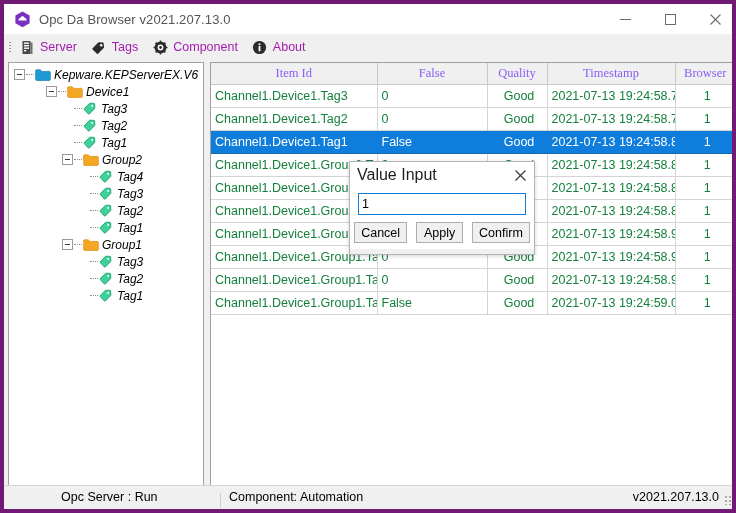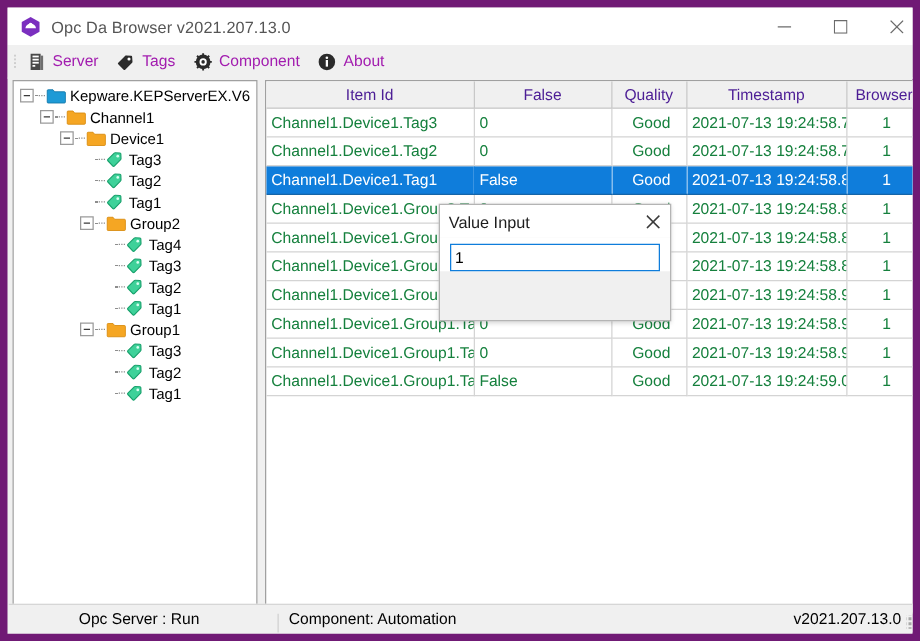"Opc Da Browser v2021.207.13.0" #app { border: 6px solid #701a75 -> 4px solid #701a75 }
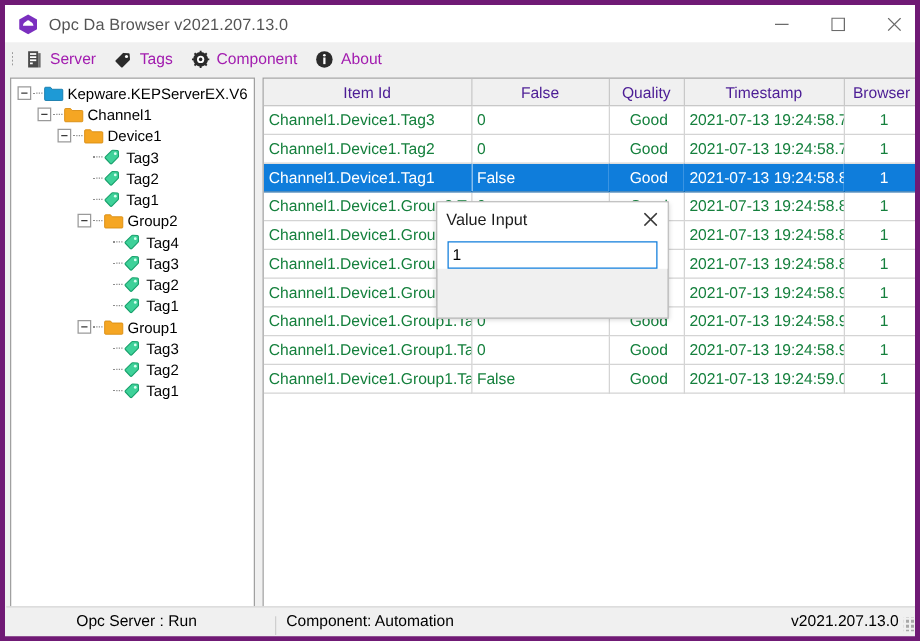"Kepware.KEPServerEX.V6" .tree { font-style: none -> italic }
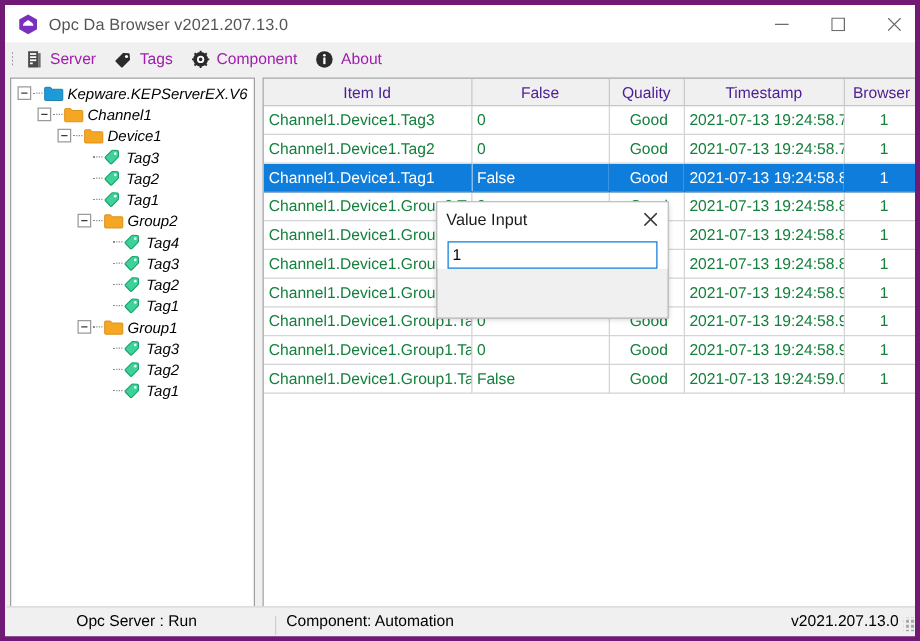"Item Id" table.grid th { color: #4c1d95 -> #8b5cf6; font-family: none -> Liberation Serif, serif }
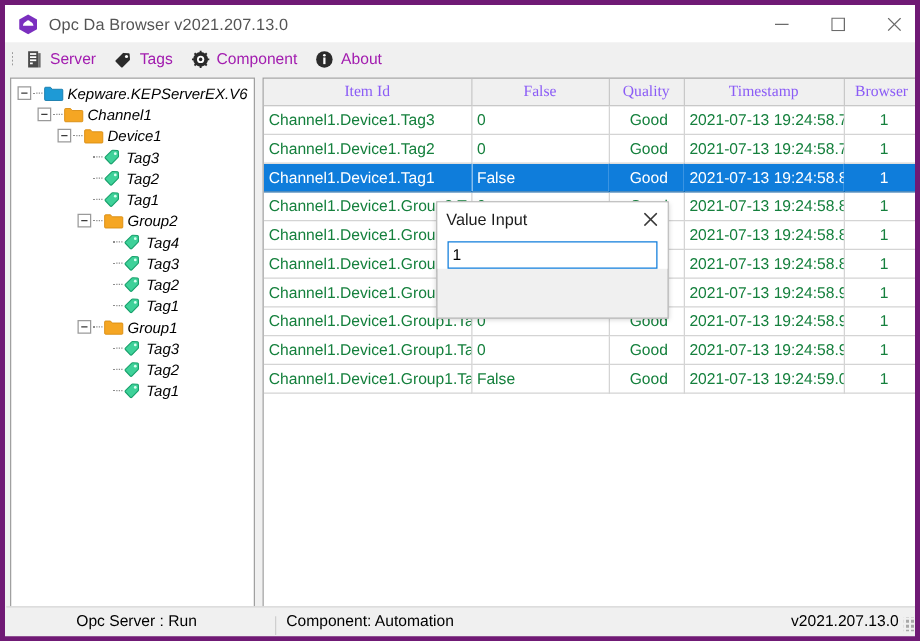"Channel1" div.tnode { html: <div> <span></span> <span></span> <span></span> <span><svg> <path></path> </svg></span> <span>Channel1</span> </div> -> none }
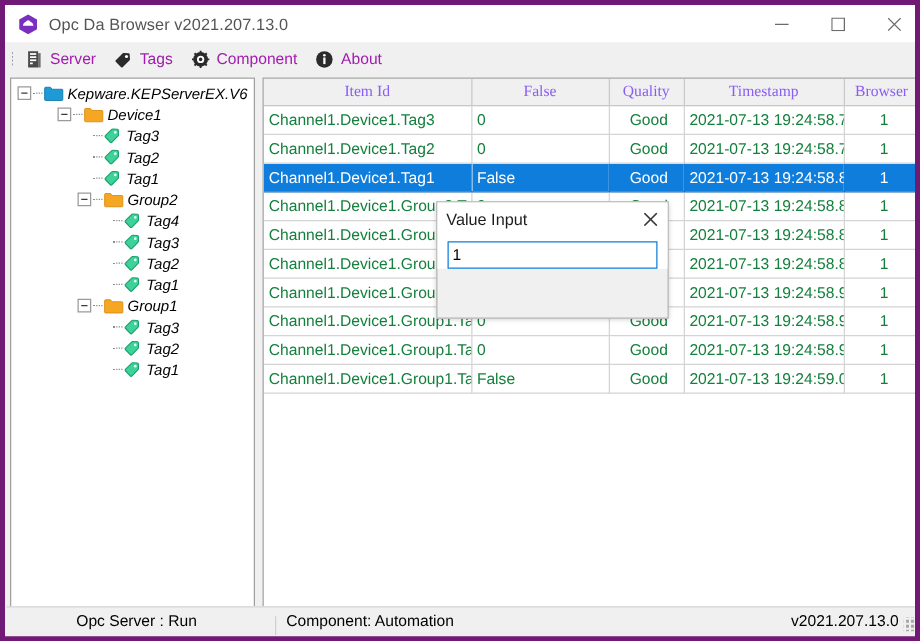"Value Input" .dlg-title span { font-size: 13px -> 16px }
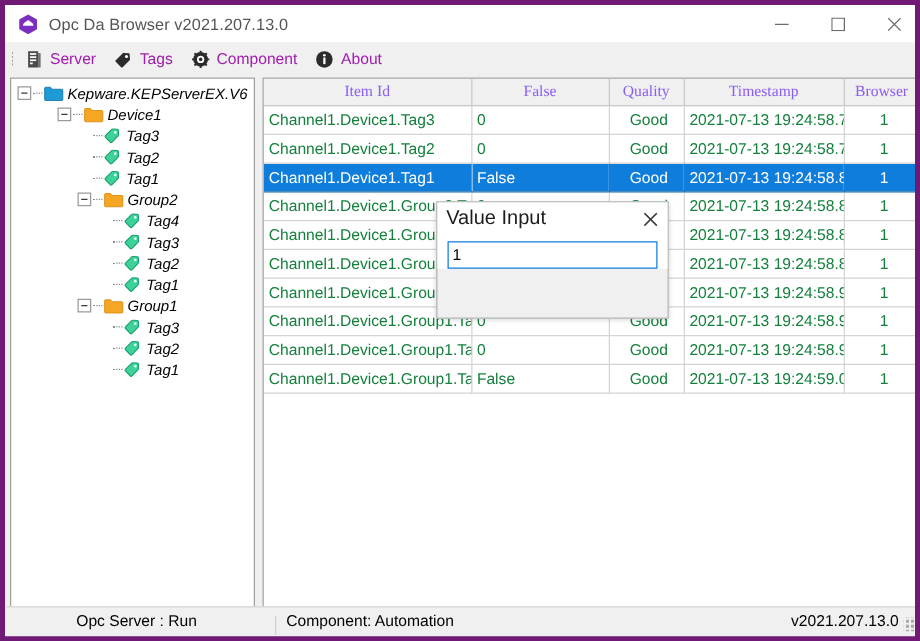"Cancel" div.dlg-buttons { html: none -> <div> <button>Cancel</button> <button>Apply</button> <button>Confirm</button> </div> }
